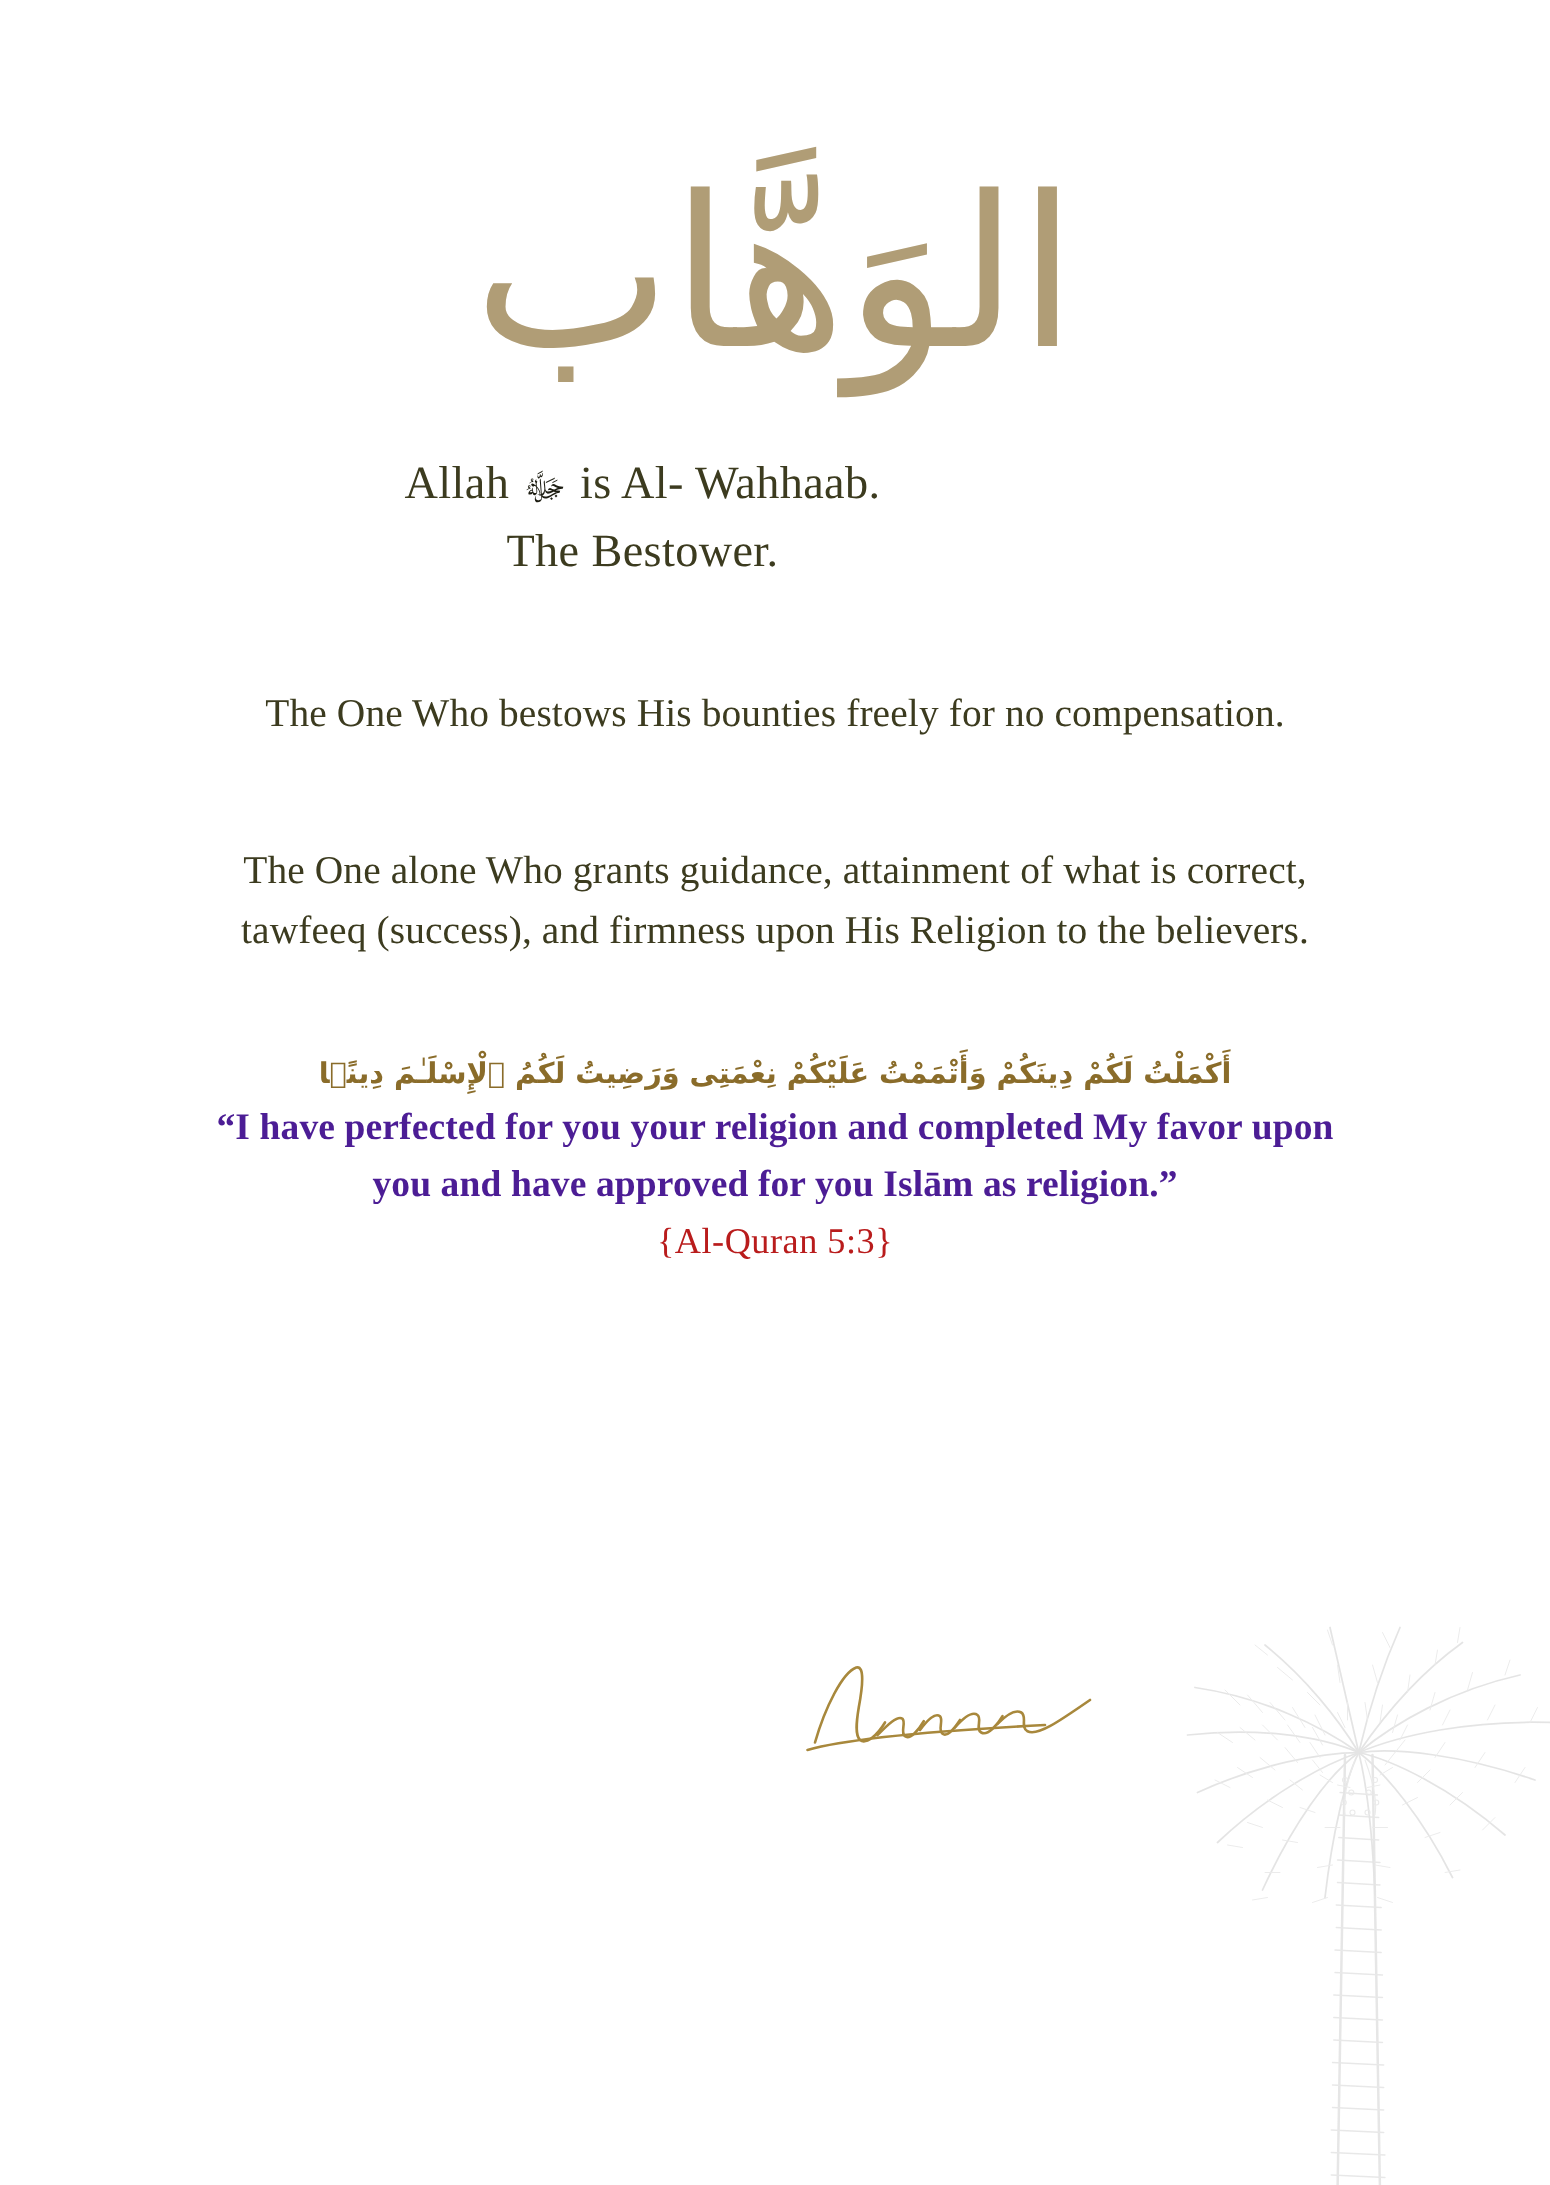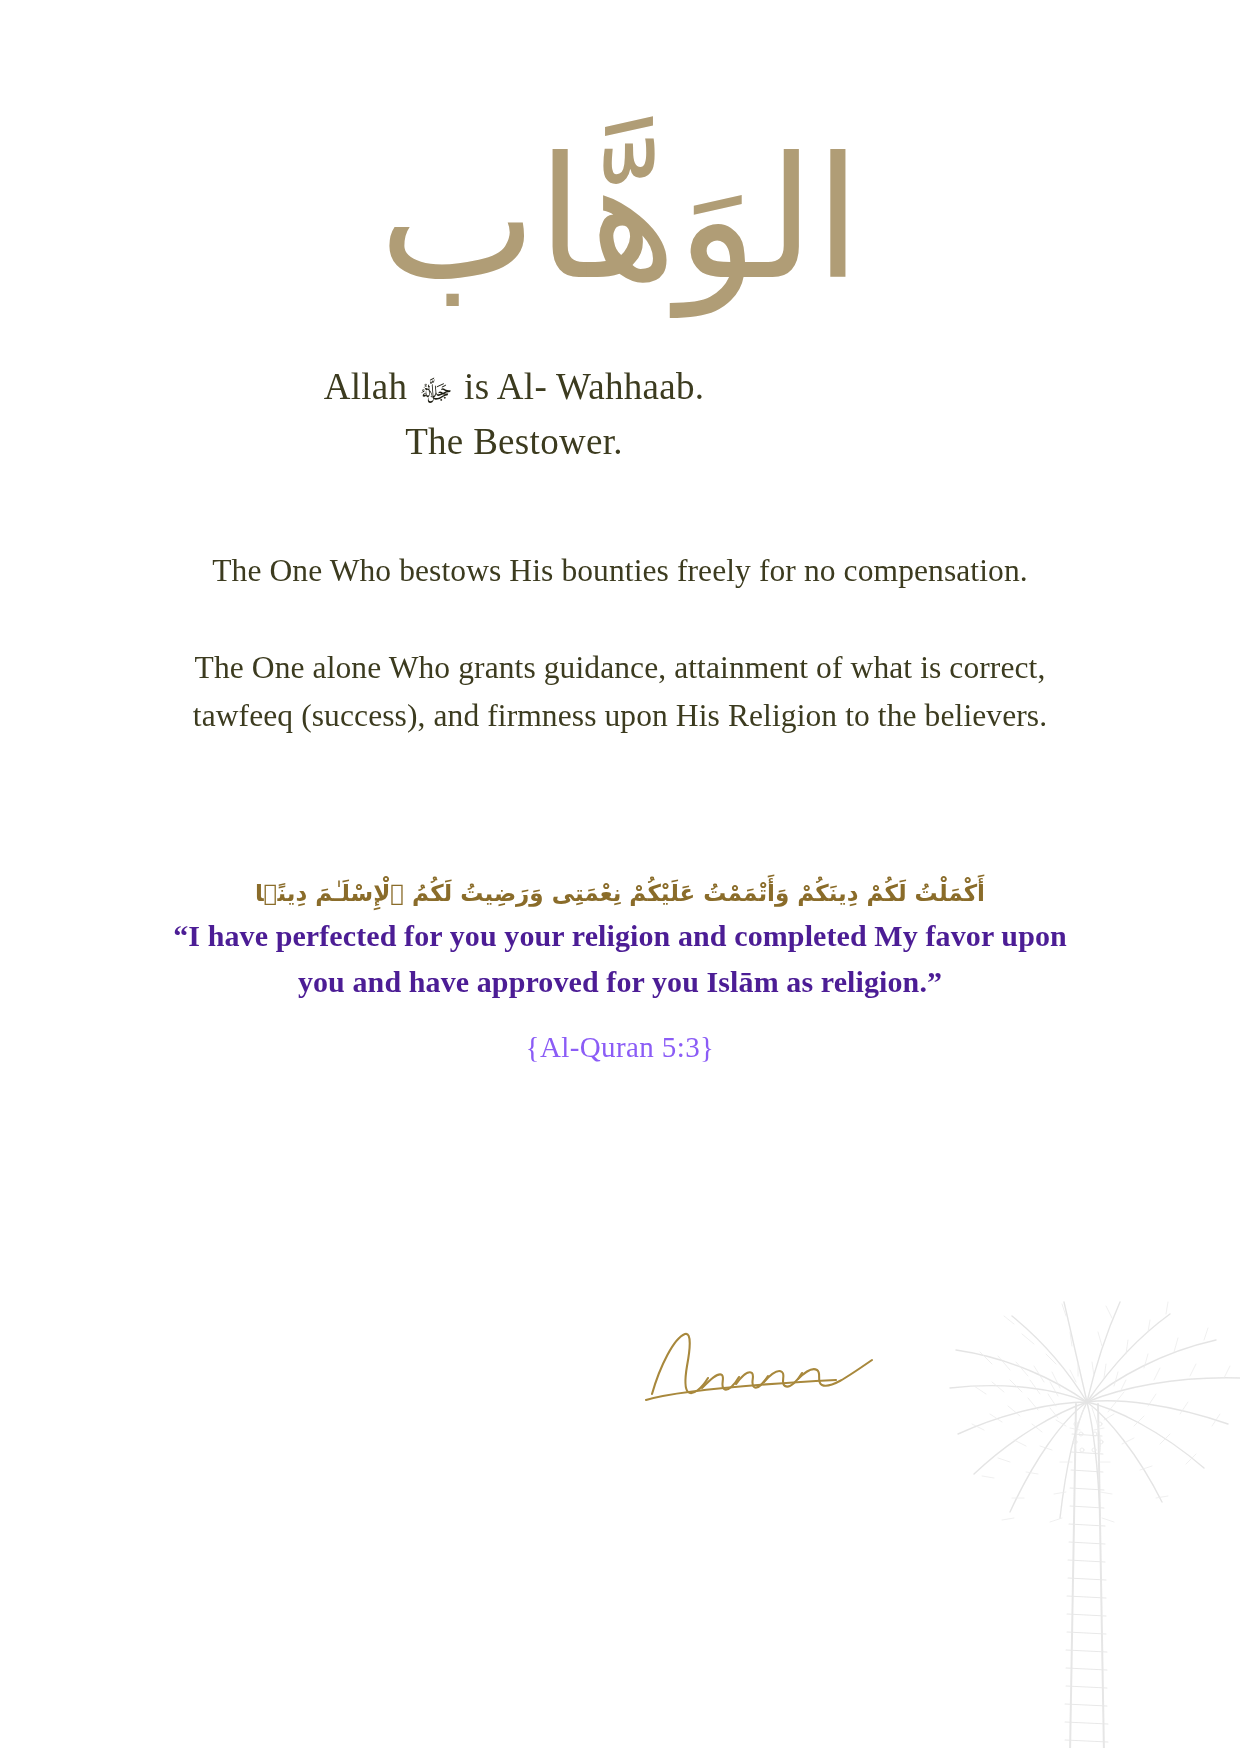"The One alone Who grants" .para-2 { top: 644px -> 672px }
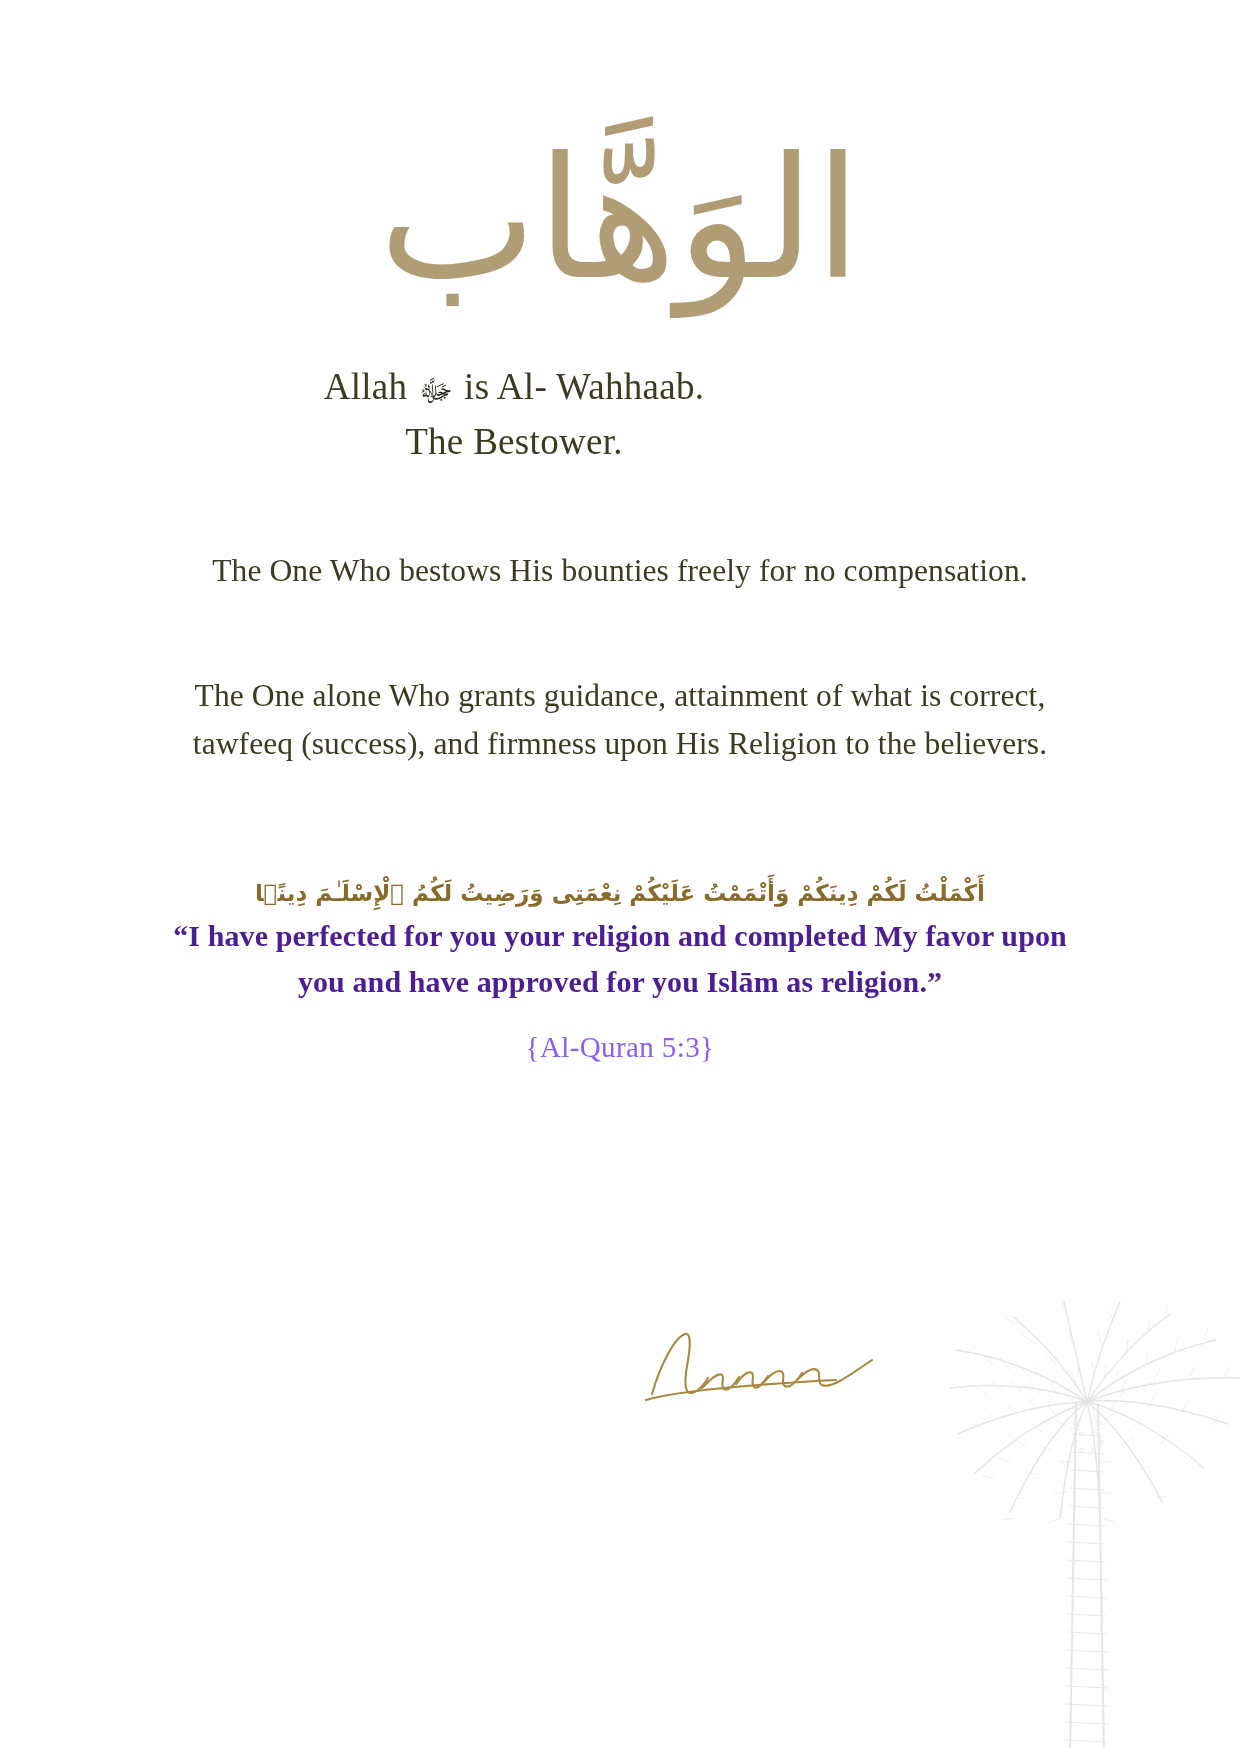"أَكْمَلْتُ لَكُمْ دِينَكُمْ وَأَتْمَمْتُ" div.ayah-block { top: 878px -> 844px }
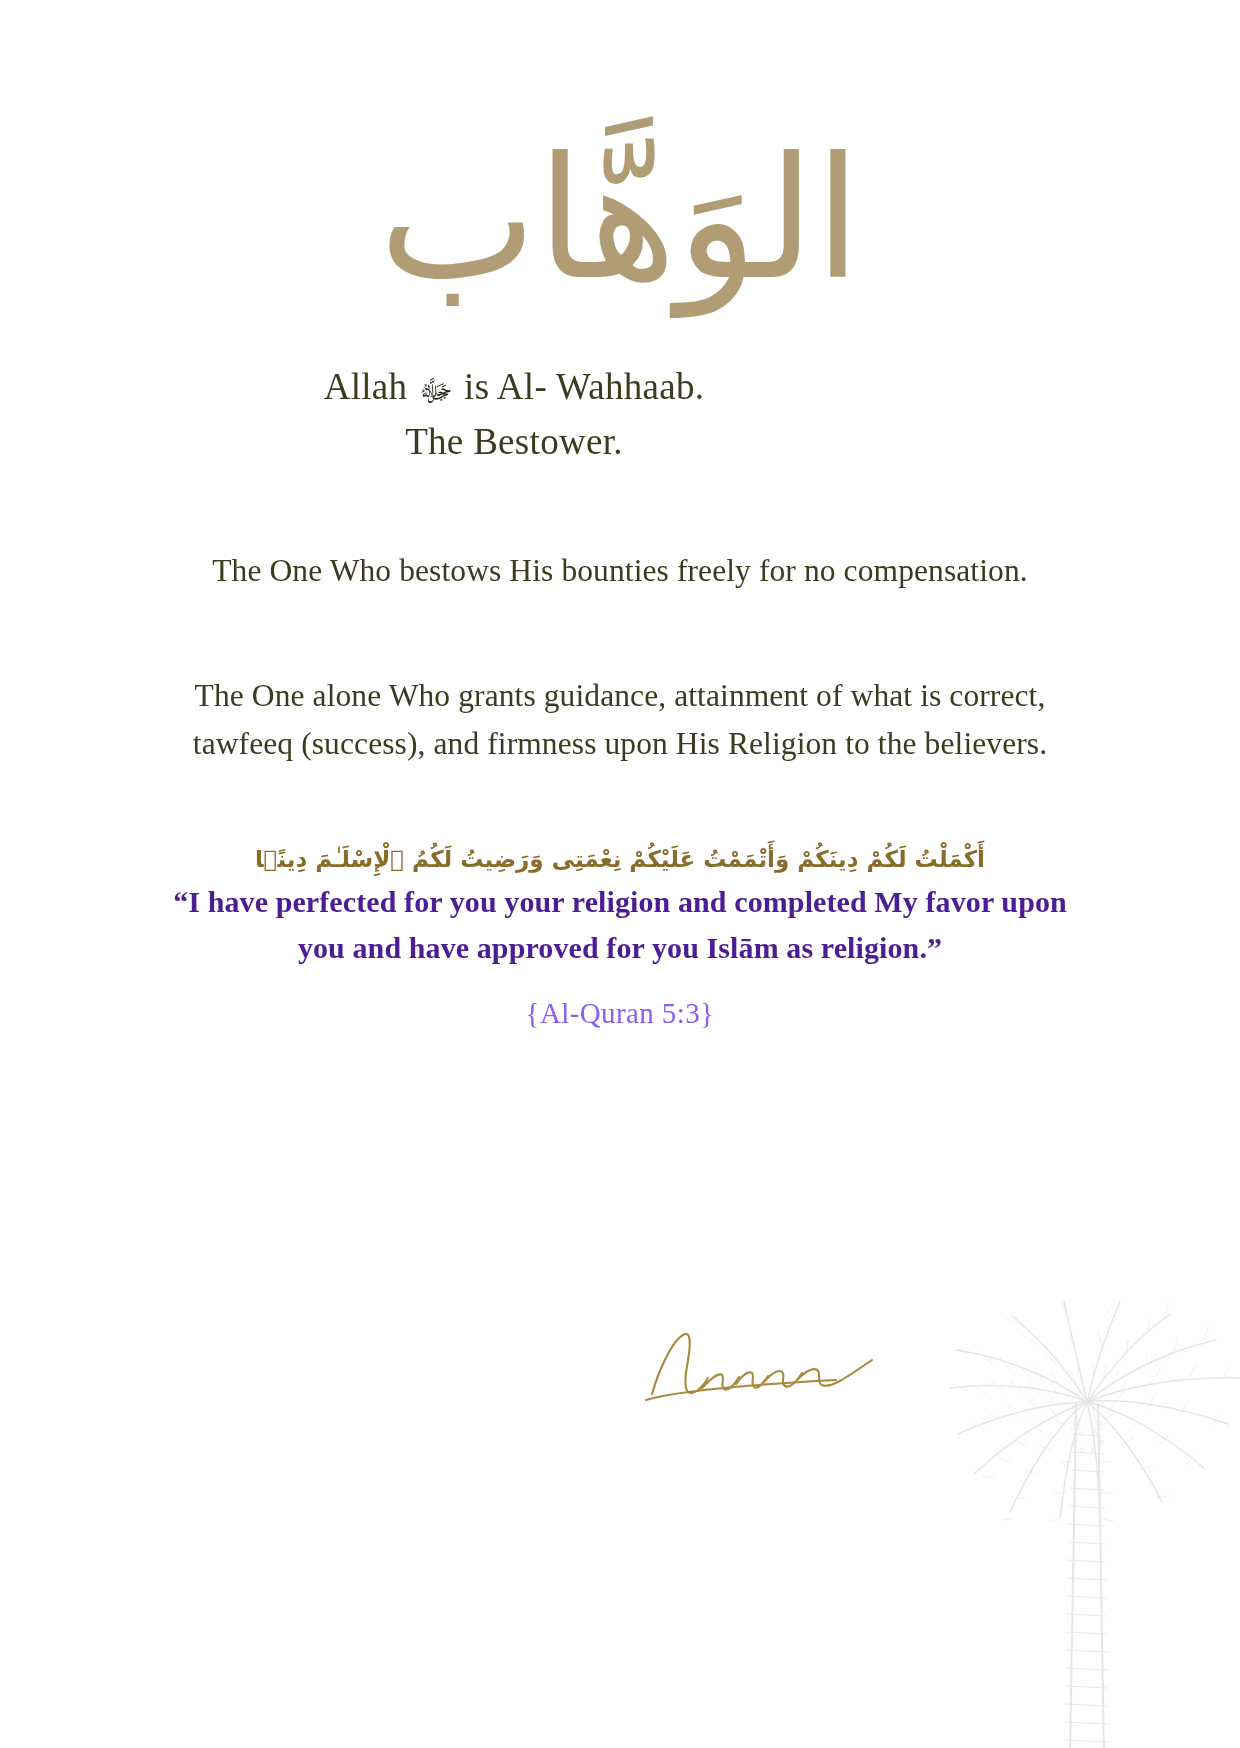"{Al-Quran 5:3}" .ayah-citation { color: #8b5cf6 -> #b91c1c; margin-top: 22px -> 2px }
